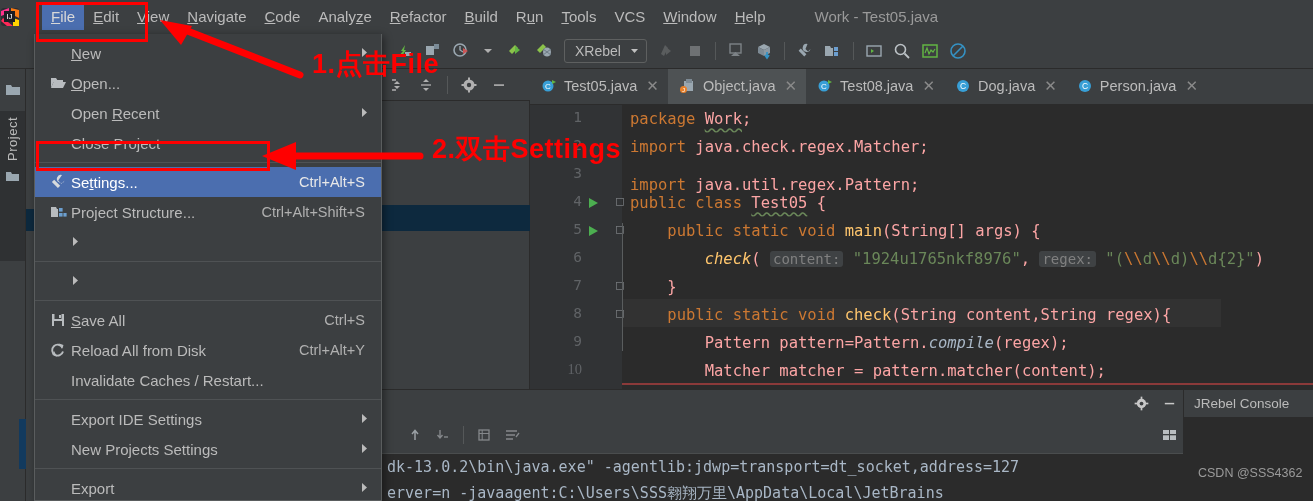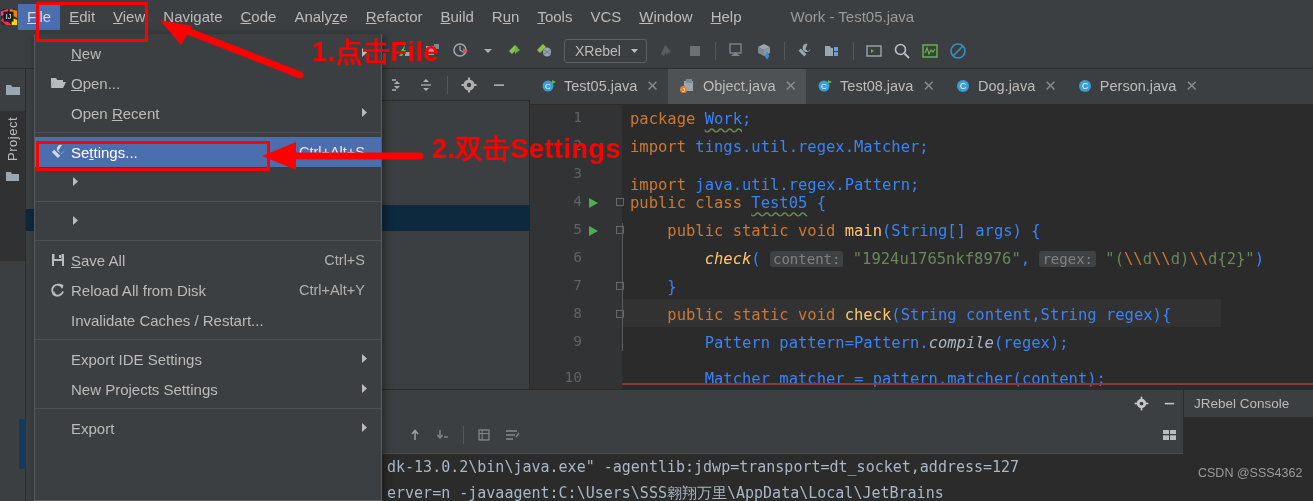"IJ" #ij-logo { width: 18px -> 42px }
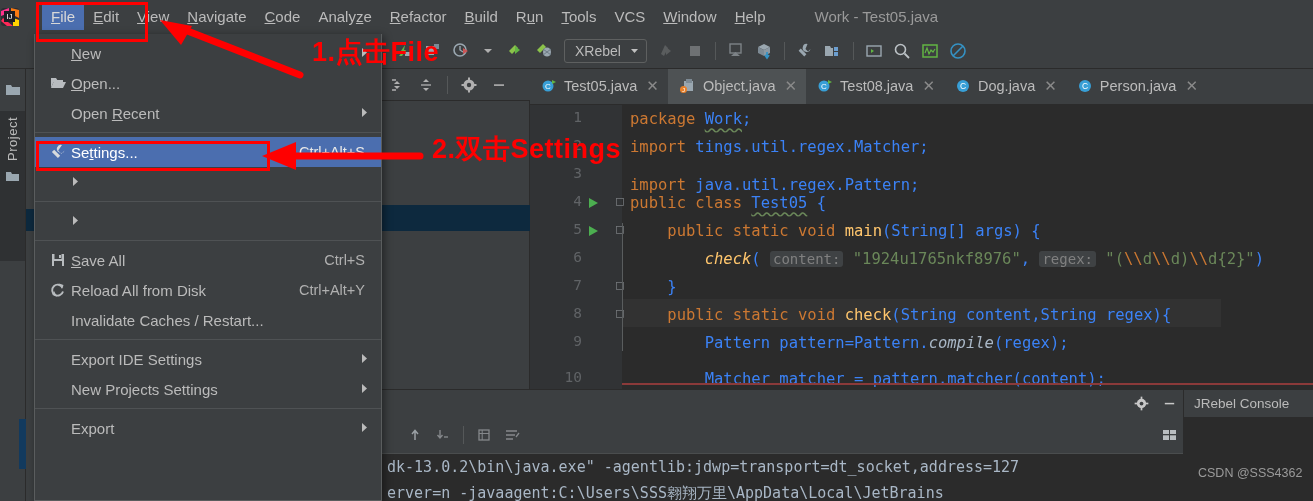"1.点击File" div.anno-text { top: 34px -> 46px }
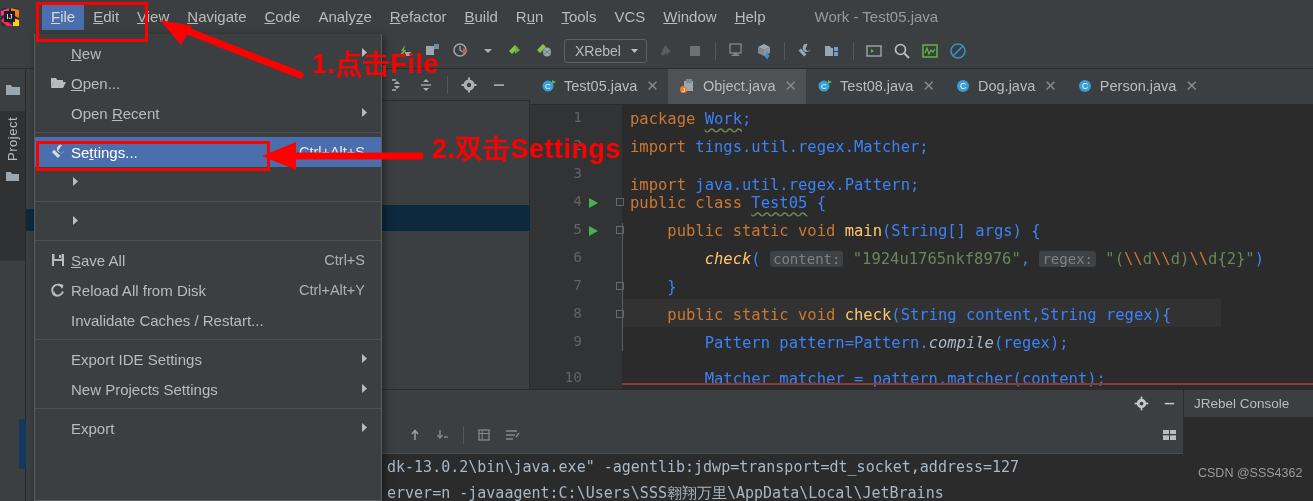"Work" .ident { color: #3b82f6 -> #fca5a5 }
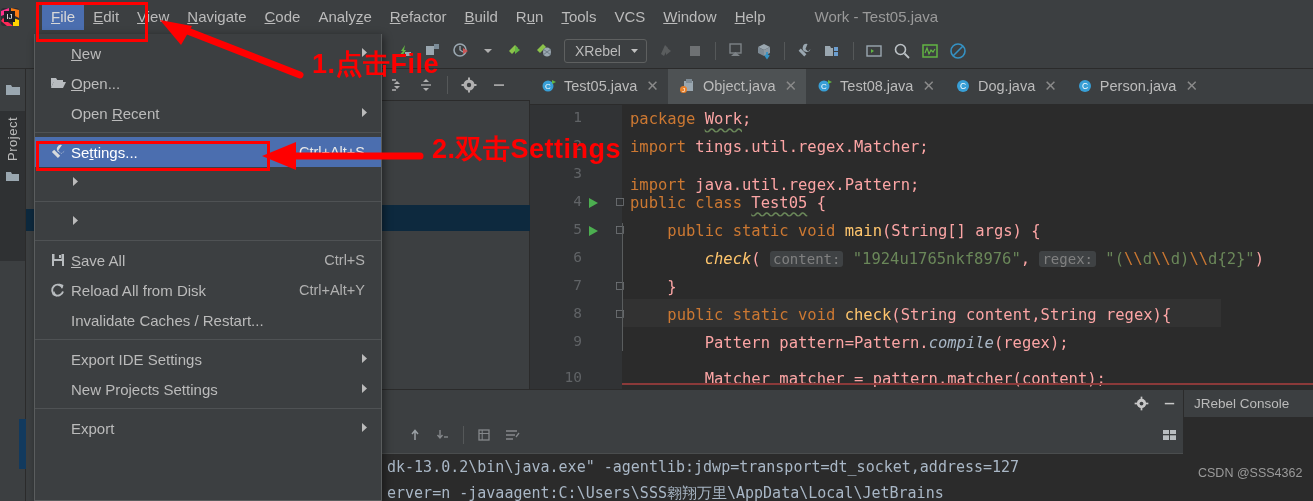"Close Project" div.mrow { html: none -> <div> <span></span> <span>Close Project</span> </div> }
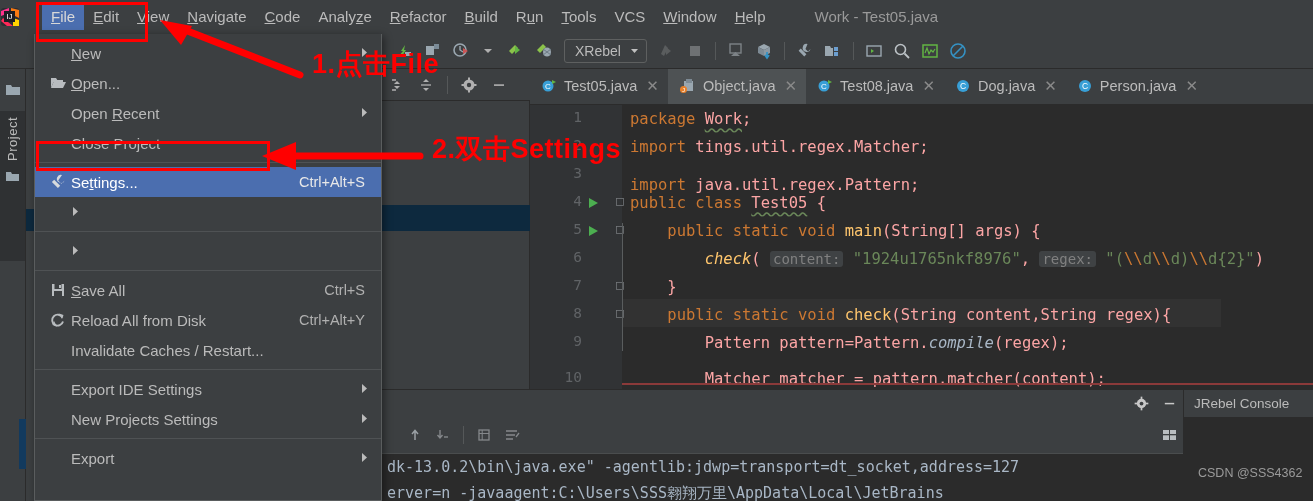"tings.util.regex.Matcher;" span.ident { text: tings.util.regex.Matcher -> java.check.regex.Matcher }
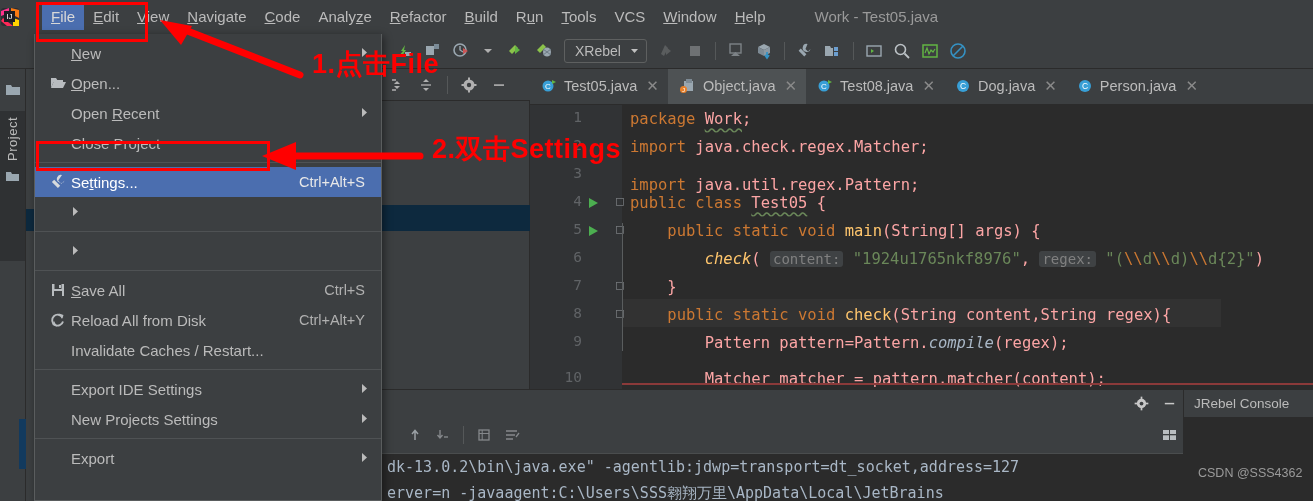"Project Structure..." div.mrow { html: none -> <div> <span> <svg> <path></path> <rect></rect> <rect></rect> <rect></rect> <rect></rect> </svg> </span> <span>Project Structure...</span> <span>Ctrl+Alt+Shift+S</span> </div> }
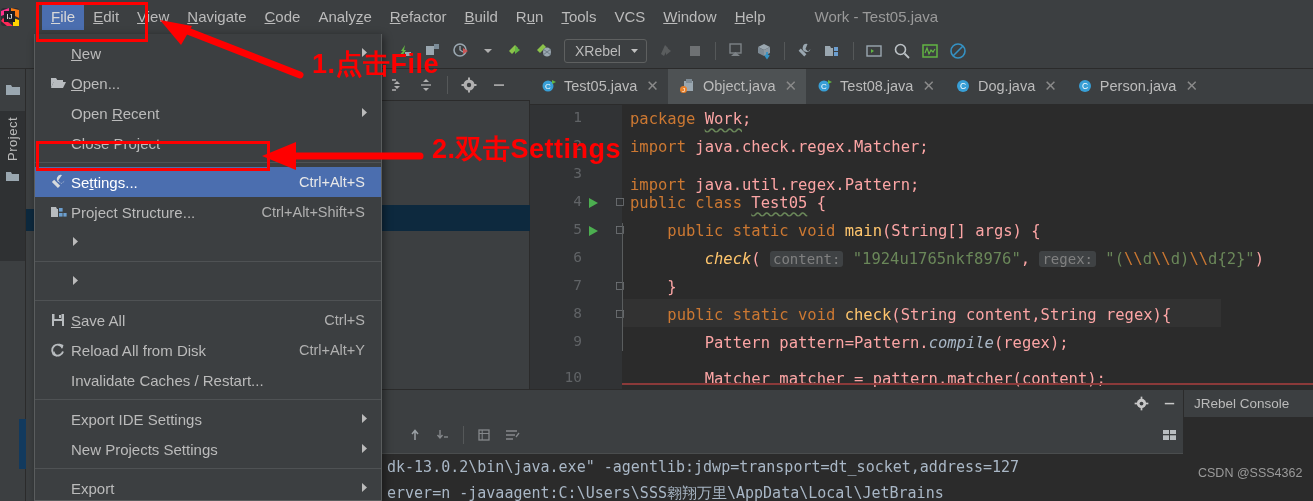"10" div.ln { font-family: none -> Liberation Serif, serif; top: 264px -> 256px }
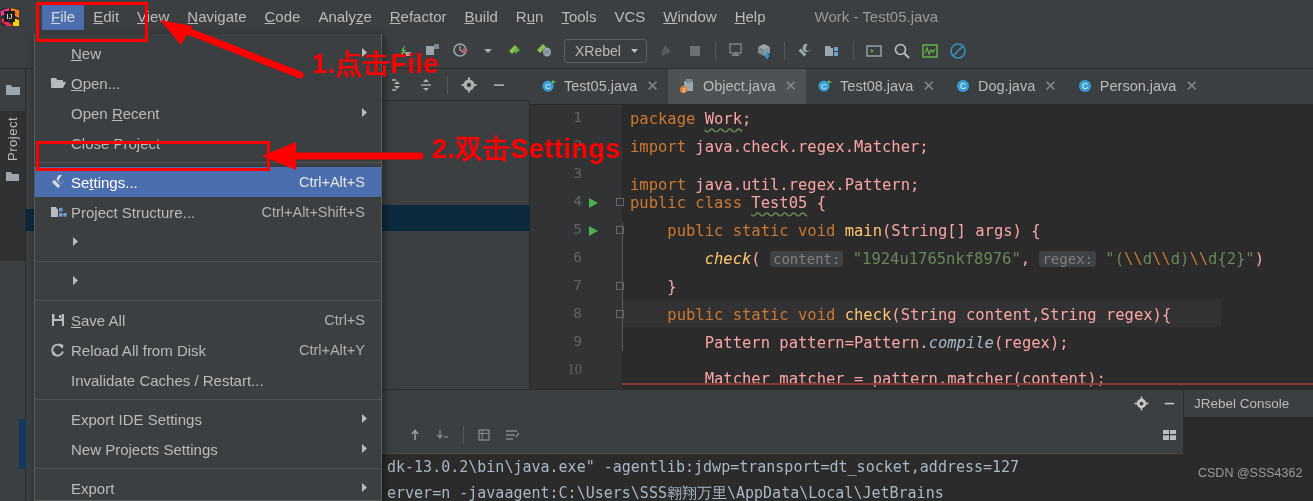"Matcher matcher =" div.cl { top: 260px -> 252px }
